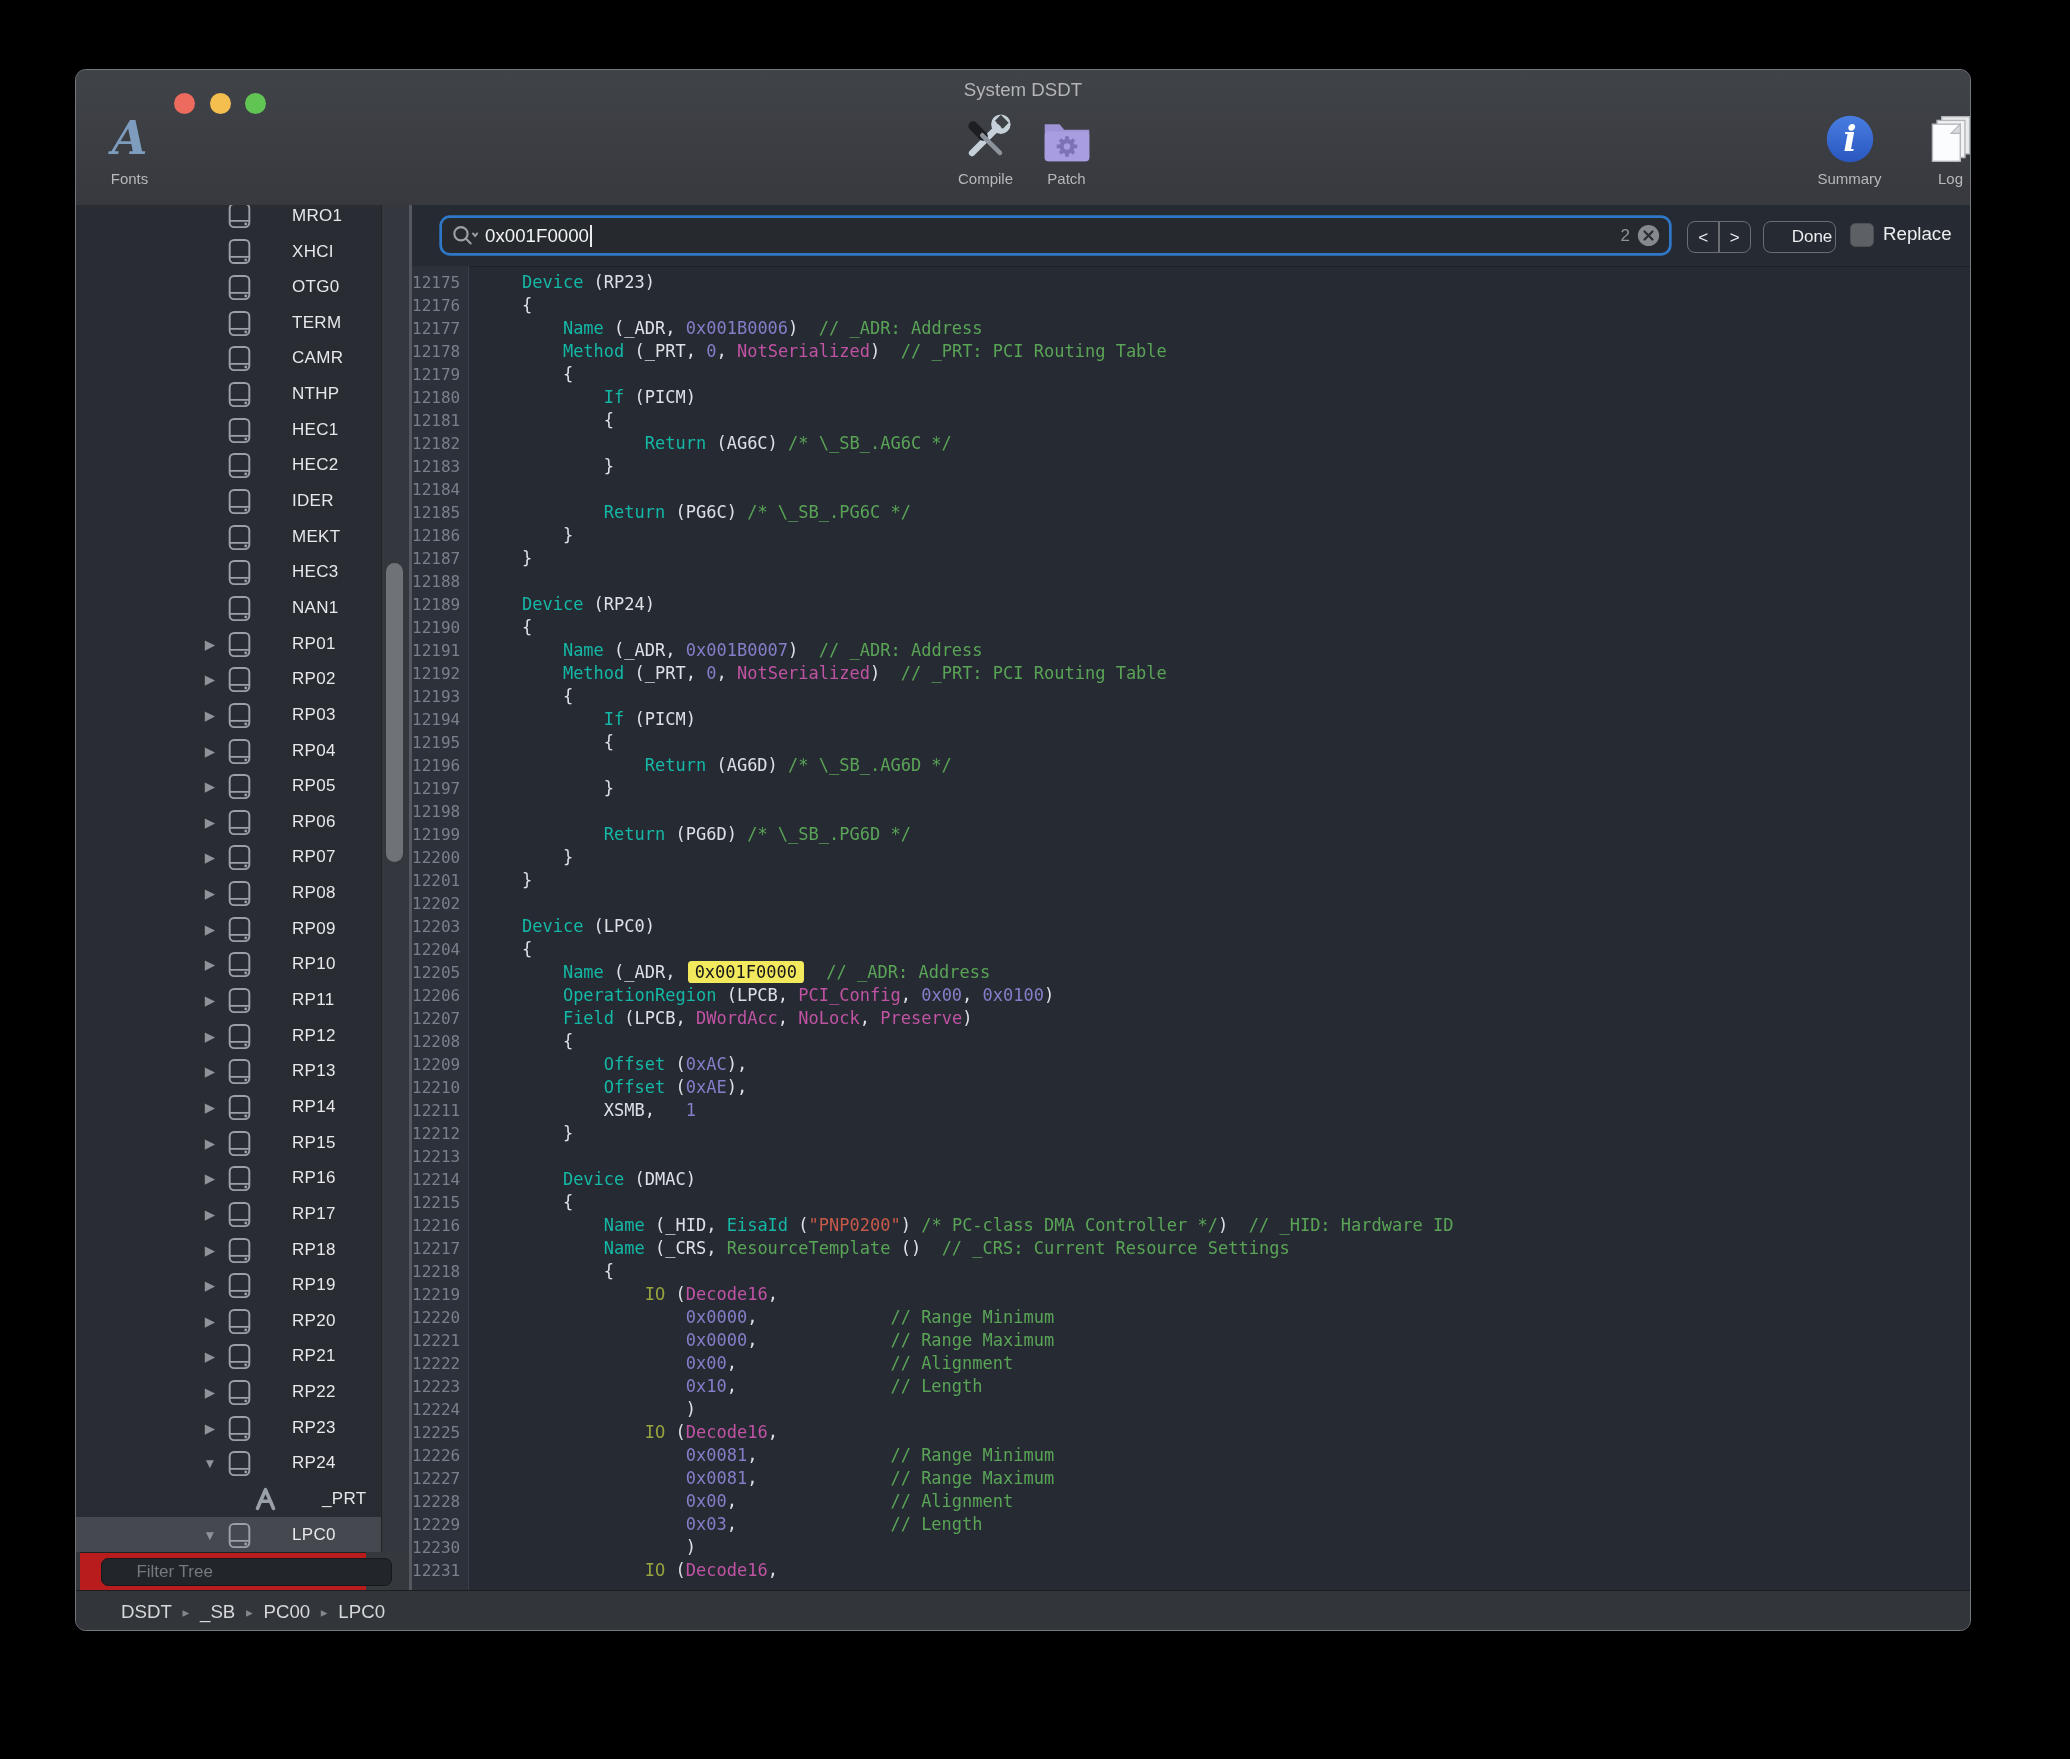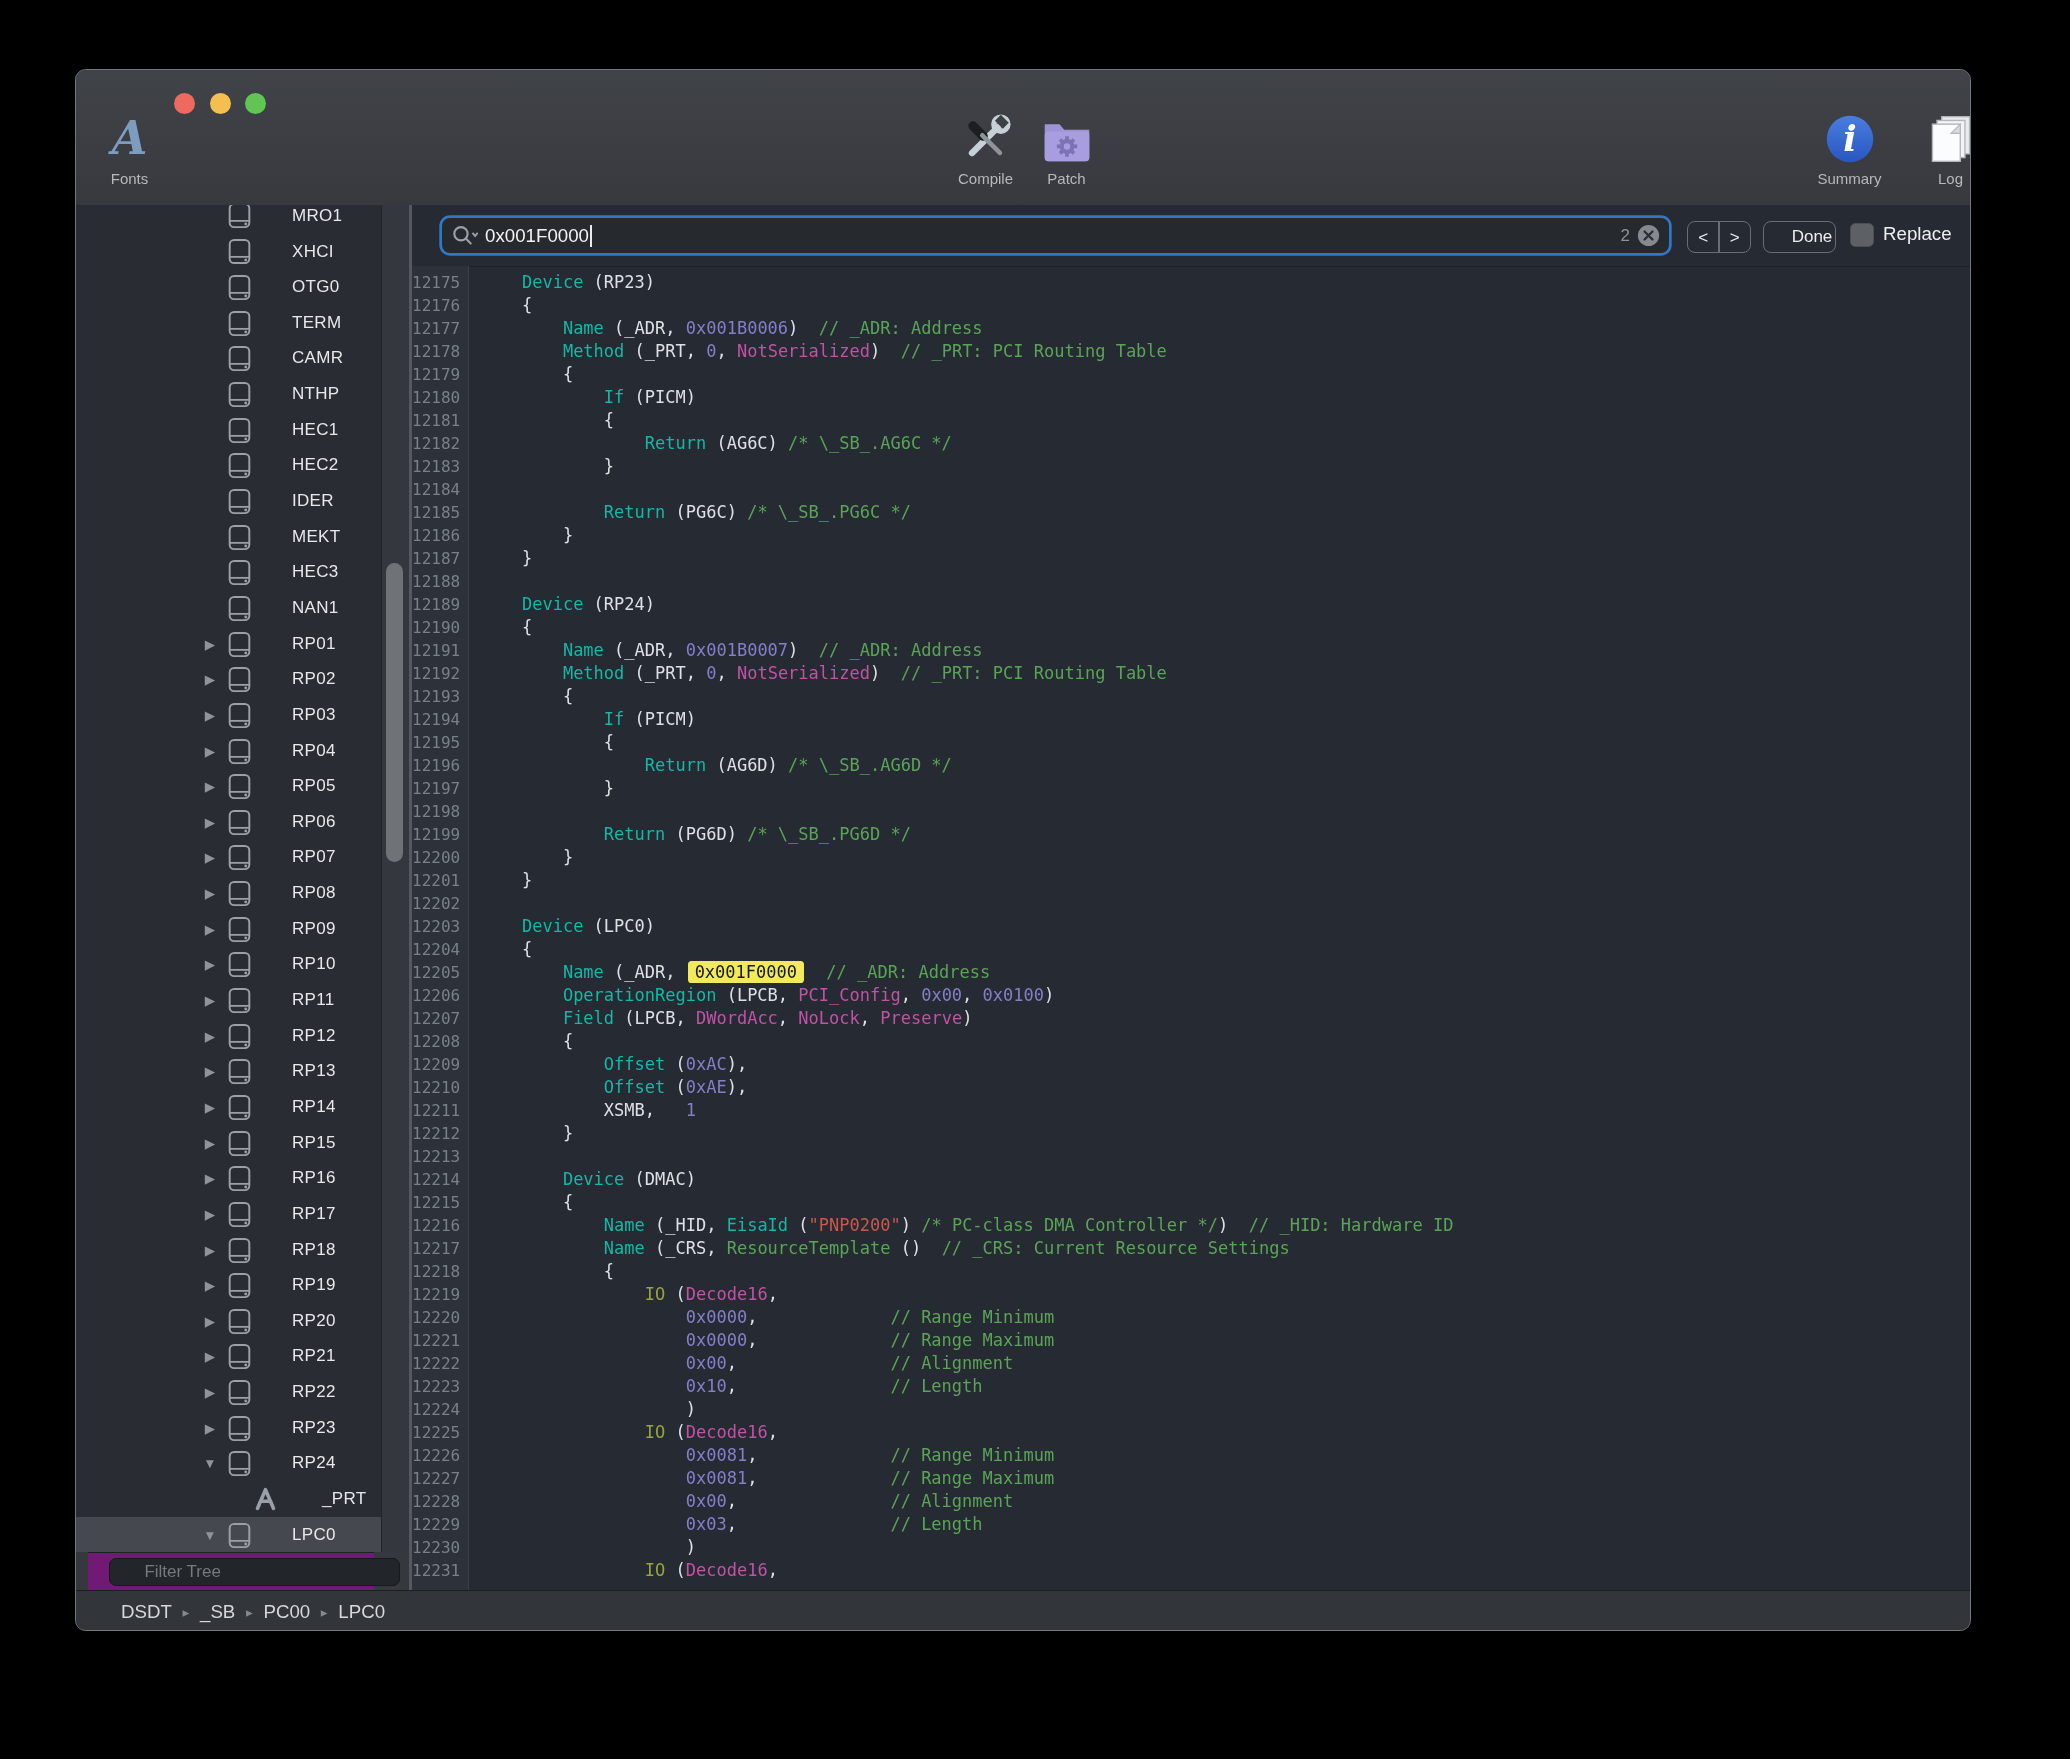"System DSDT" div { html: none -> <div>System DSDT</div> }
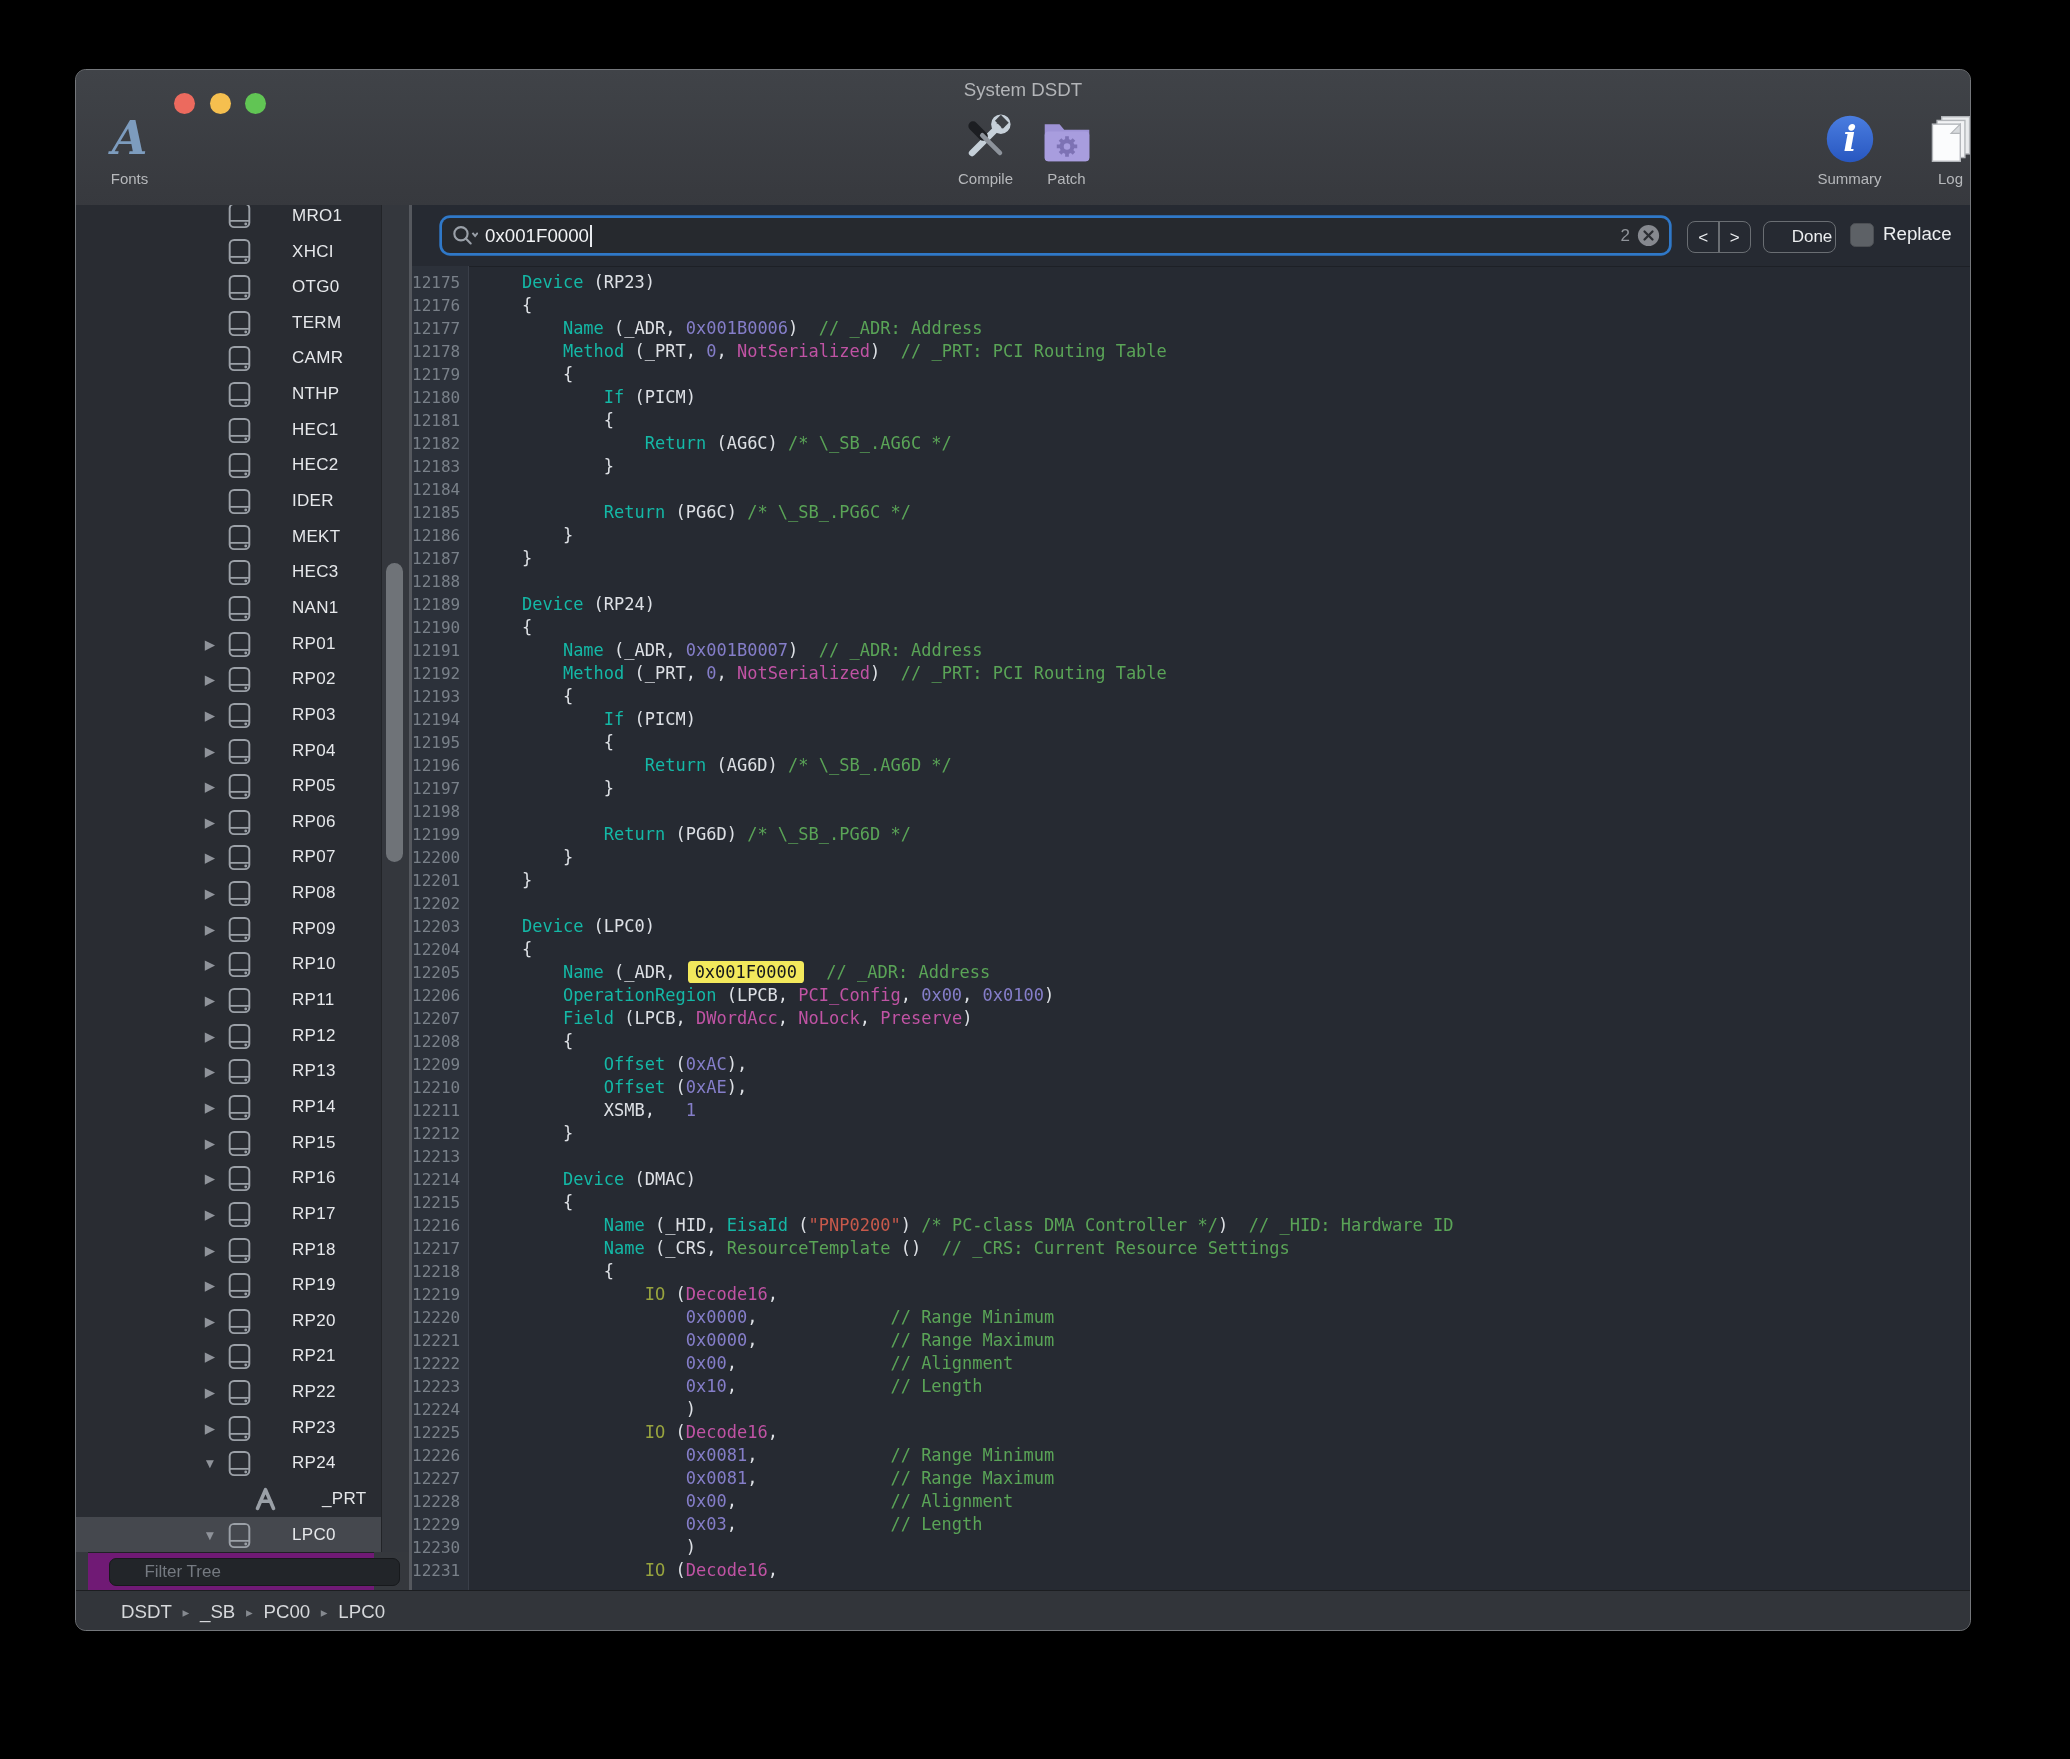"Filter Tree" #filterwrap { background: #701a75 -> #b91c1c; left: 12px -> 4px }
